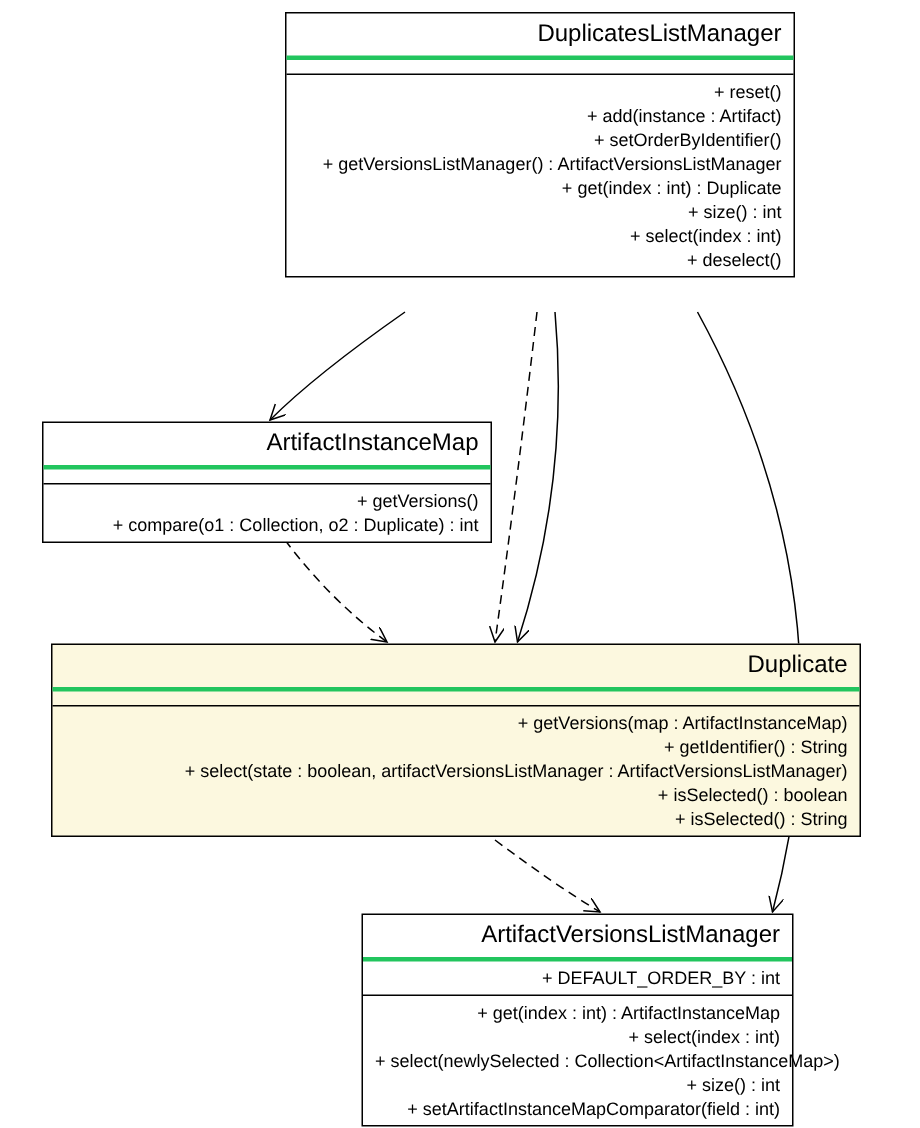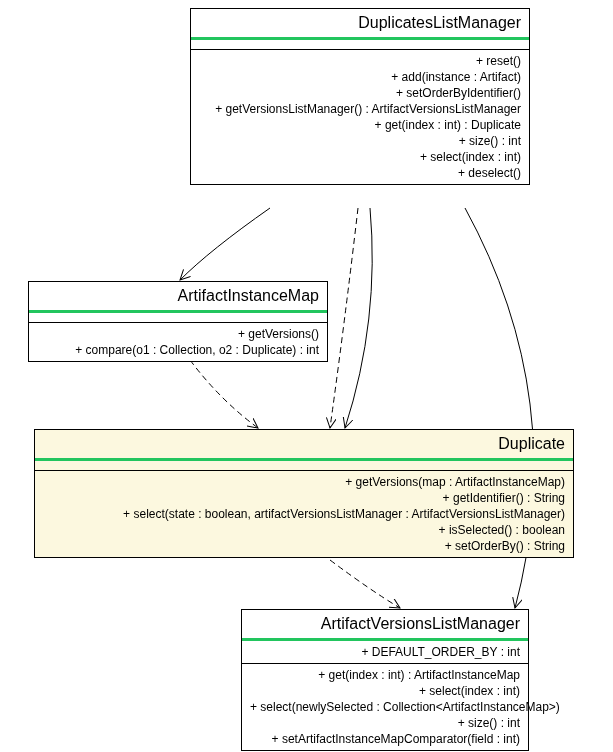"+ setOrderBy() : String" div.uml-item { text: setOrderBy -> isSelected }
